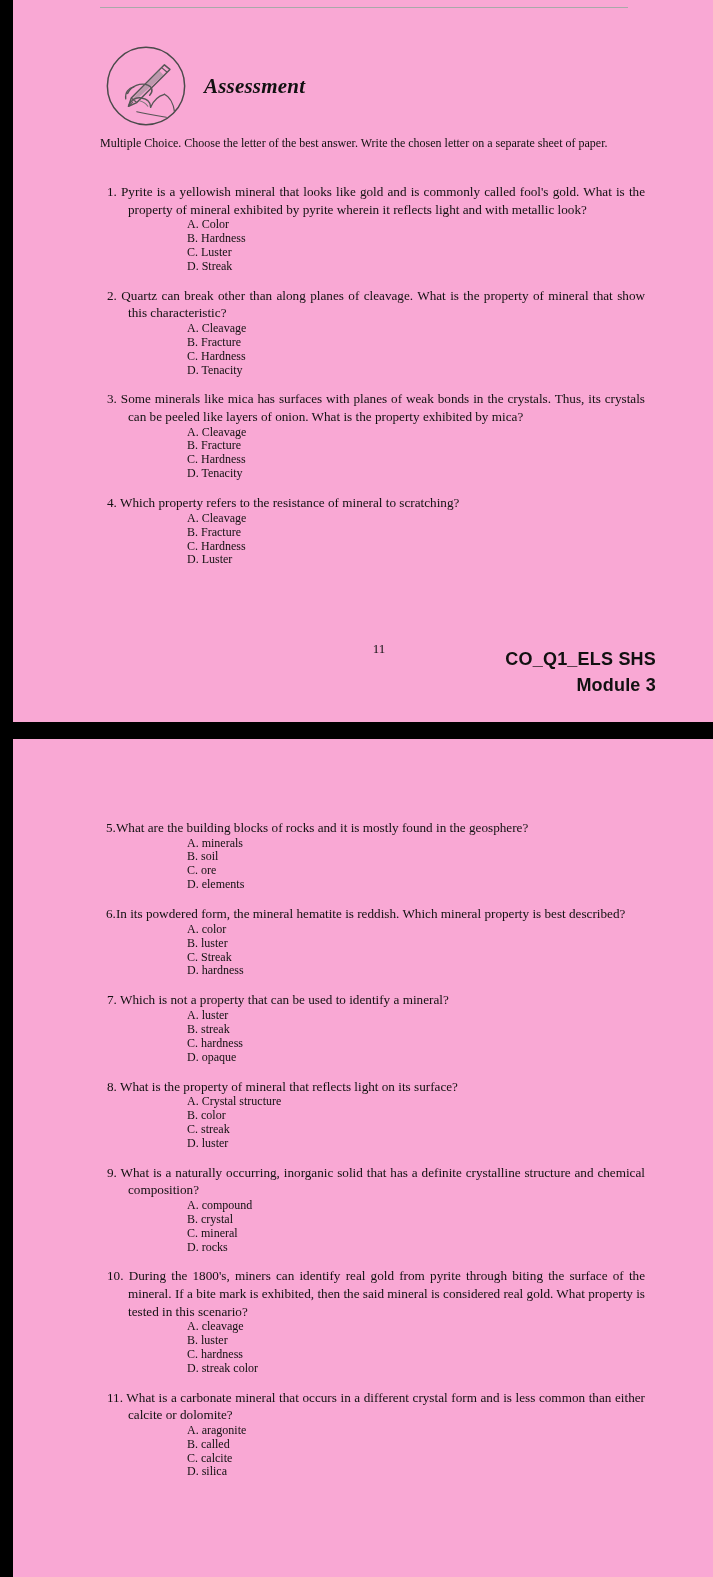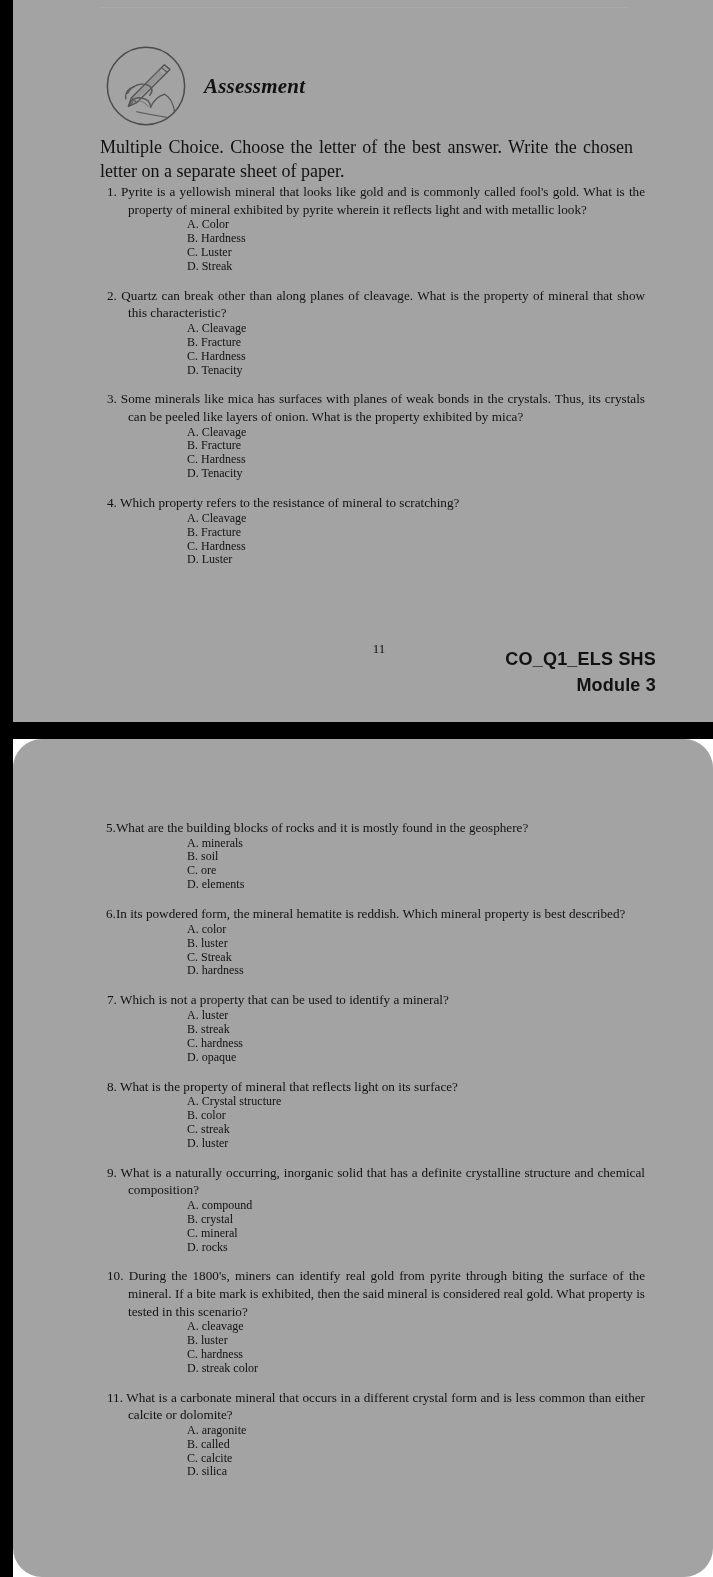"Assessment" .page { background: #a3a3a3 -> #f9a8d4 }
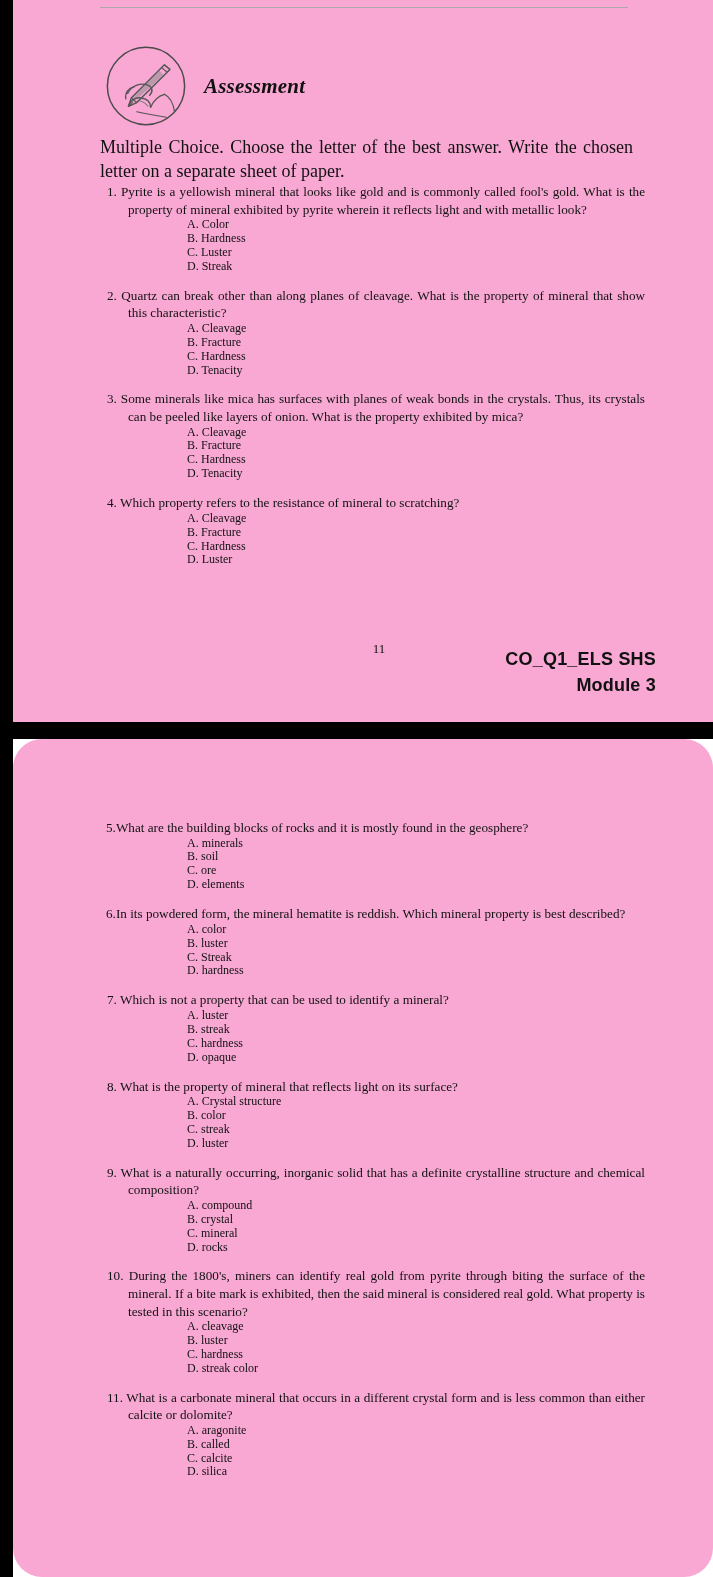"Multiple Choice. Choose the letter" .instructions { font-size: 18px -> 12px }
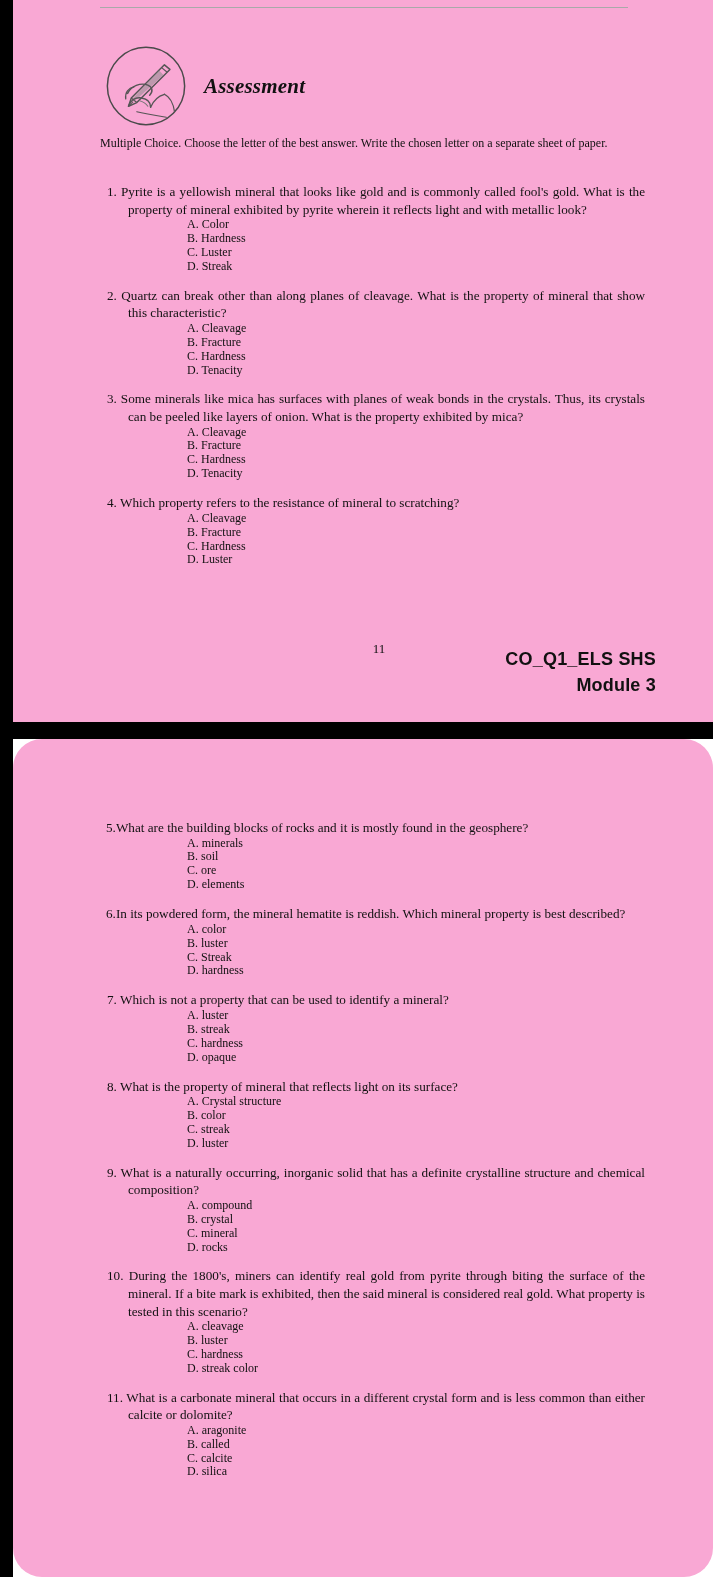"5.What are the building blocks" #page-two { border-radius: 29px -> none }
